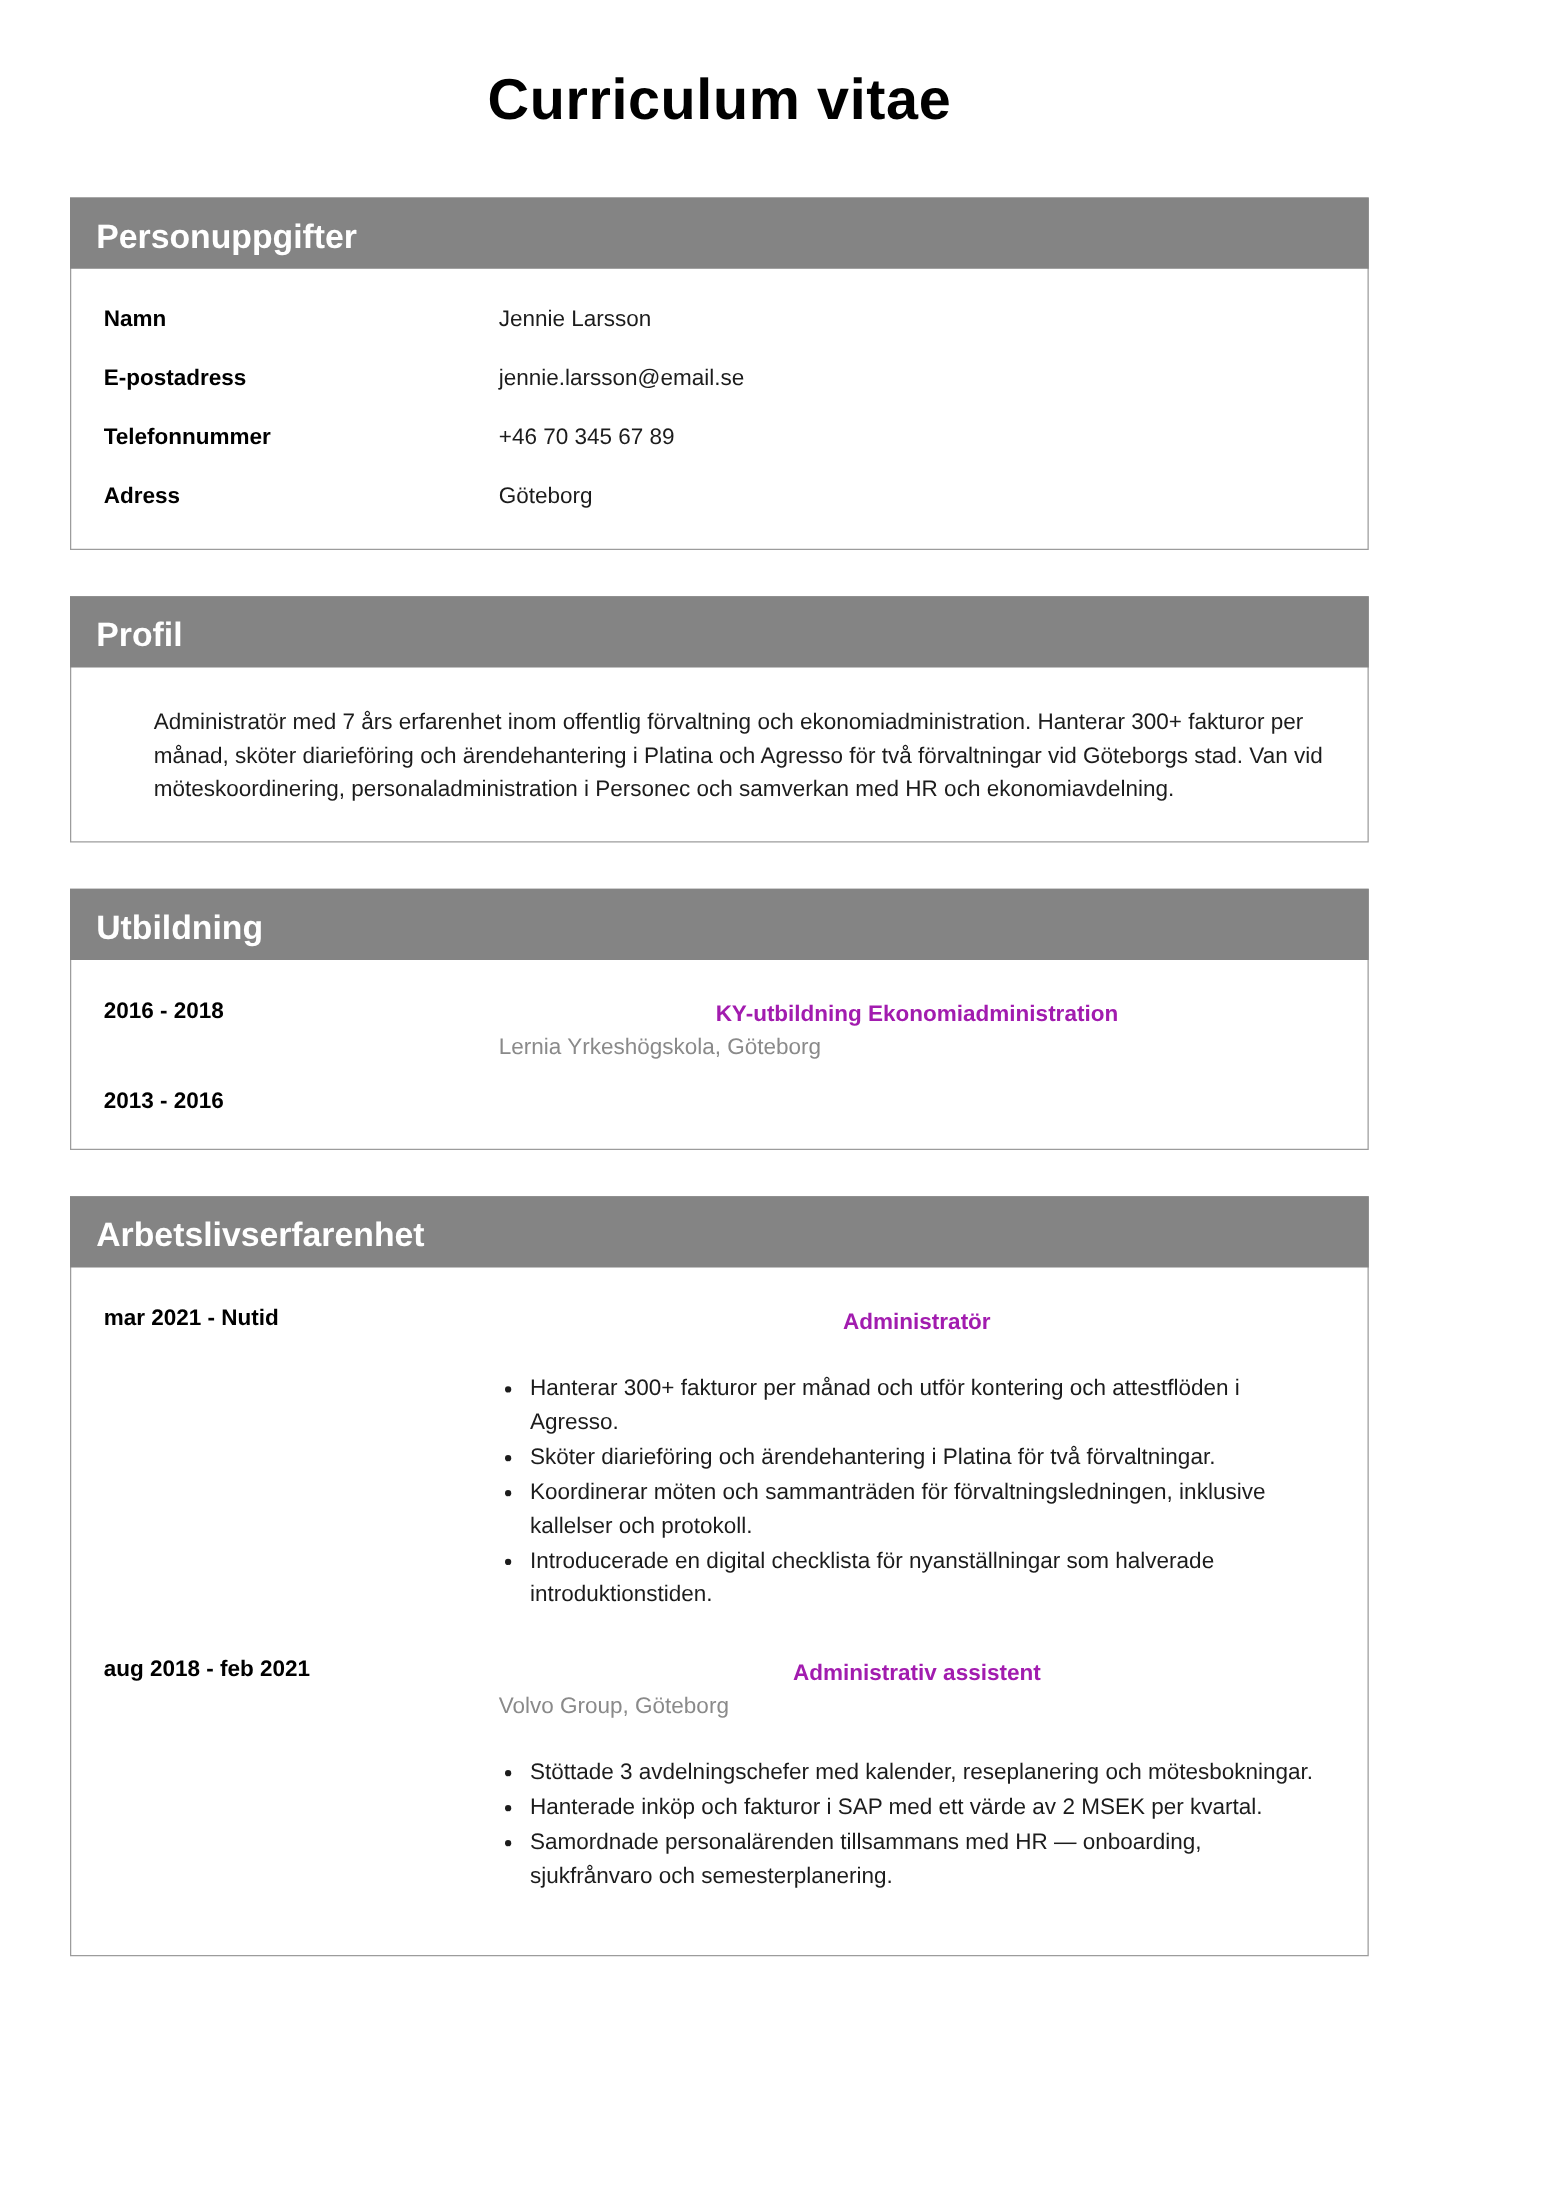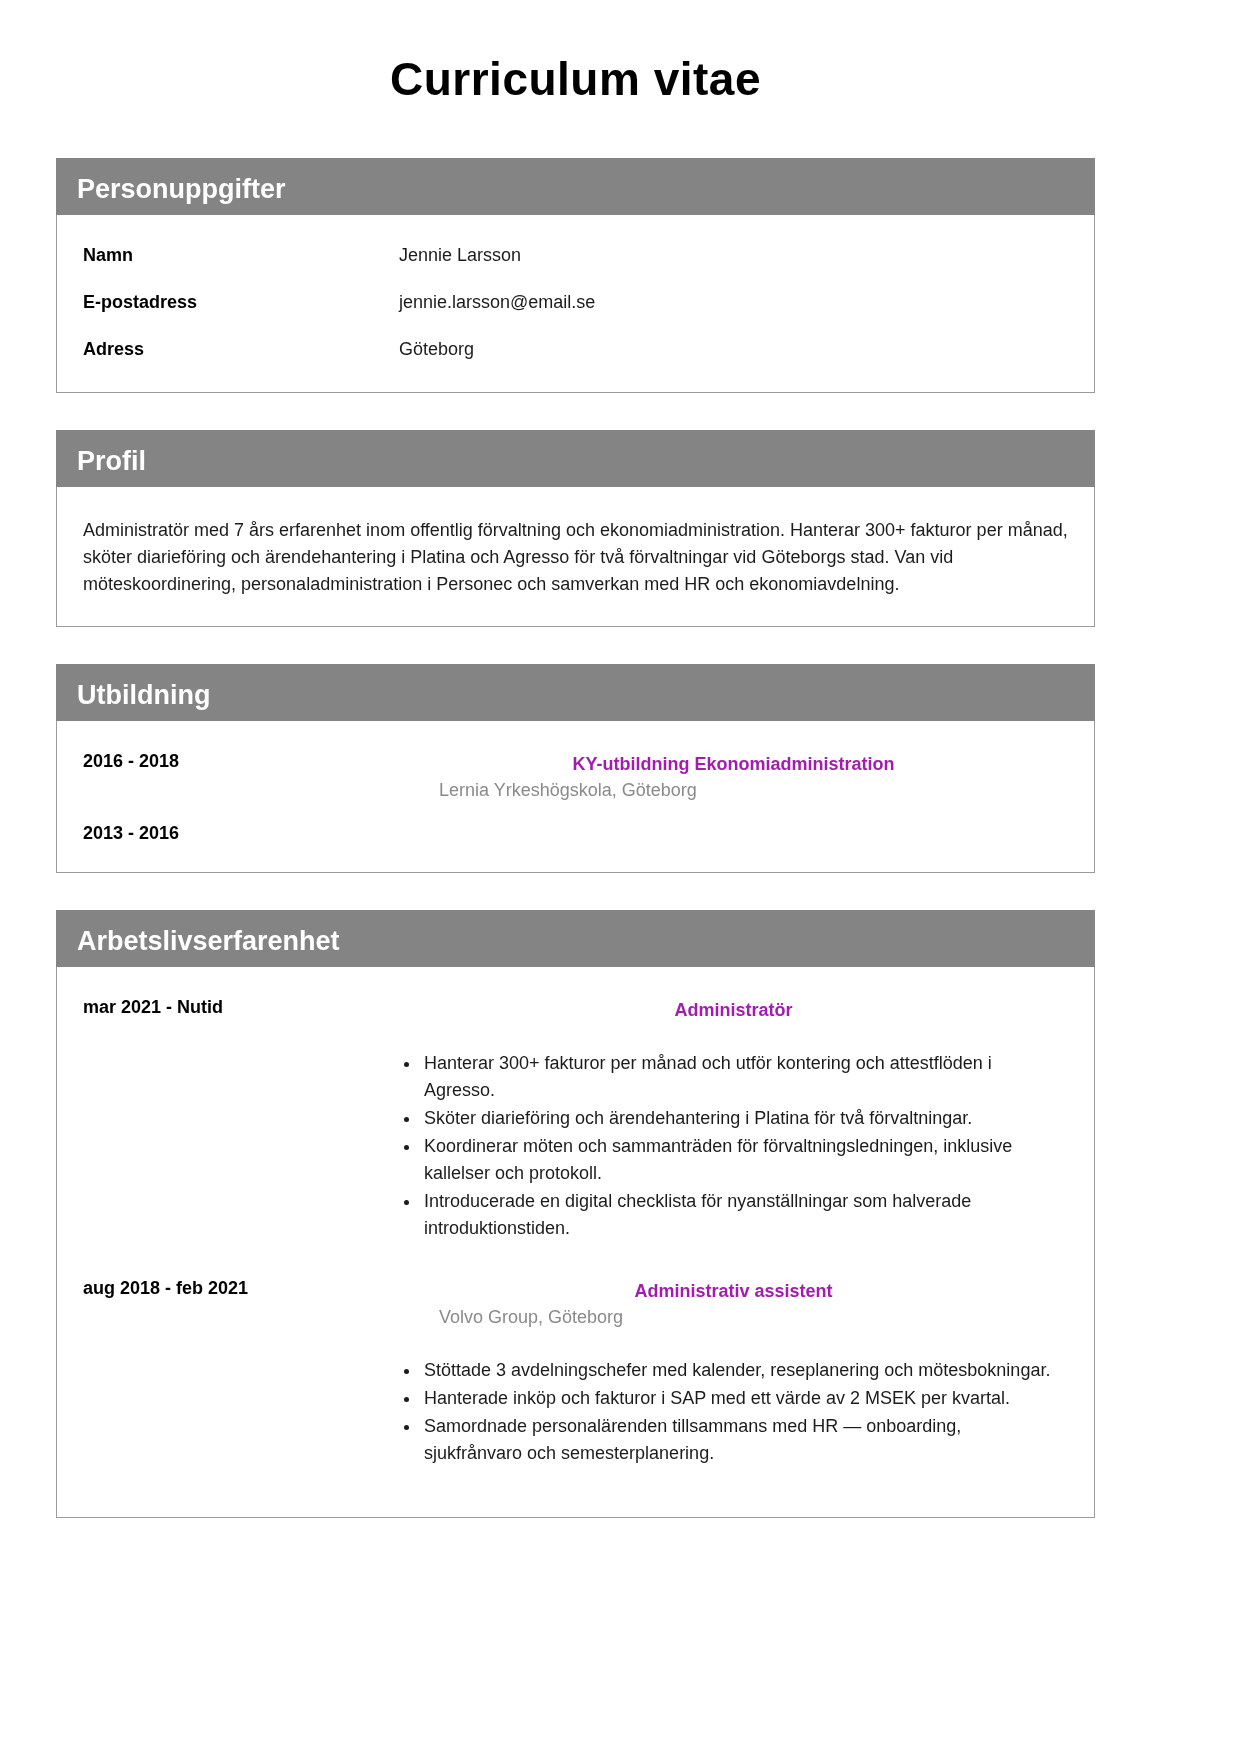"Telefonnummer" div.info-row { html: none -> <div> <div>Telefonnummer</div> <div>+46 70 345 67 89</div> </div> }
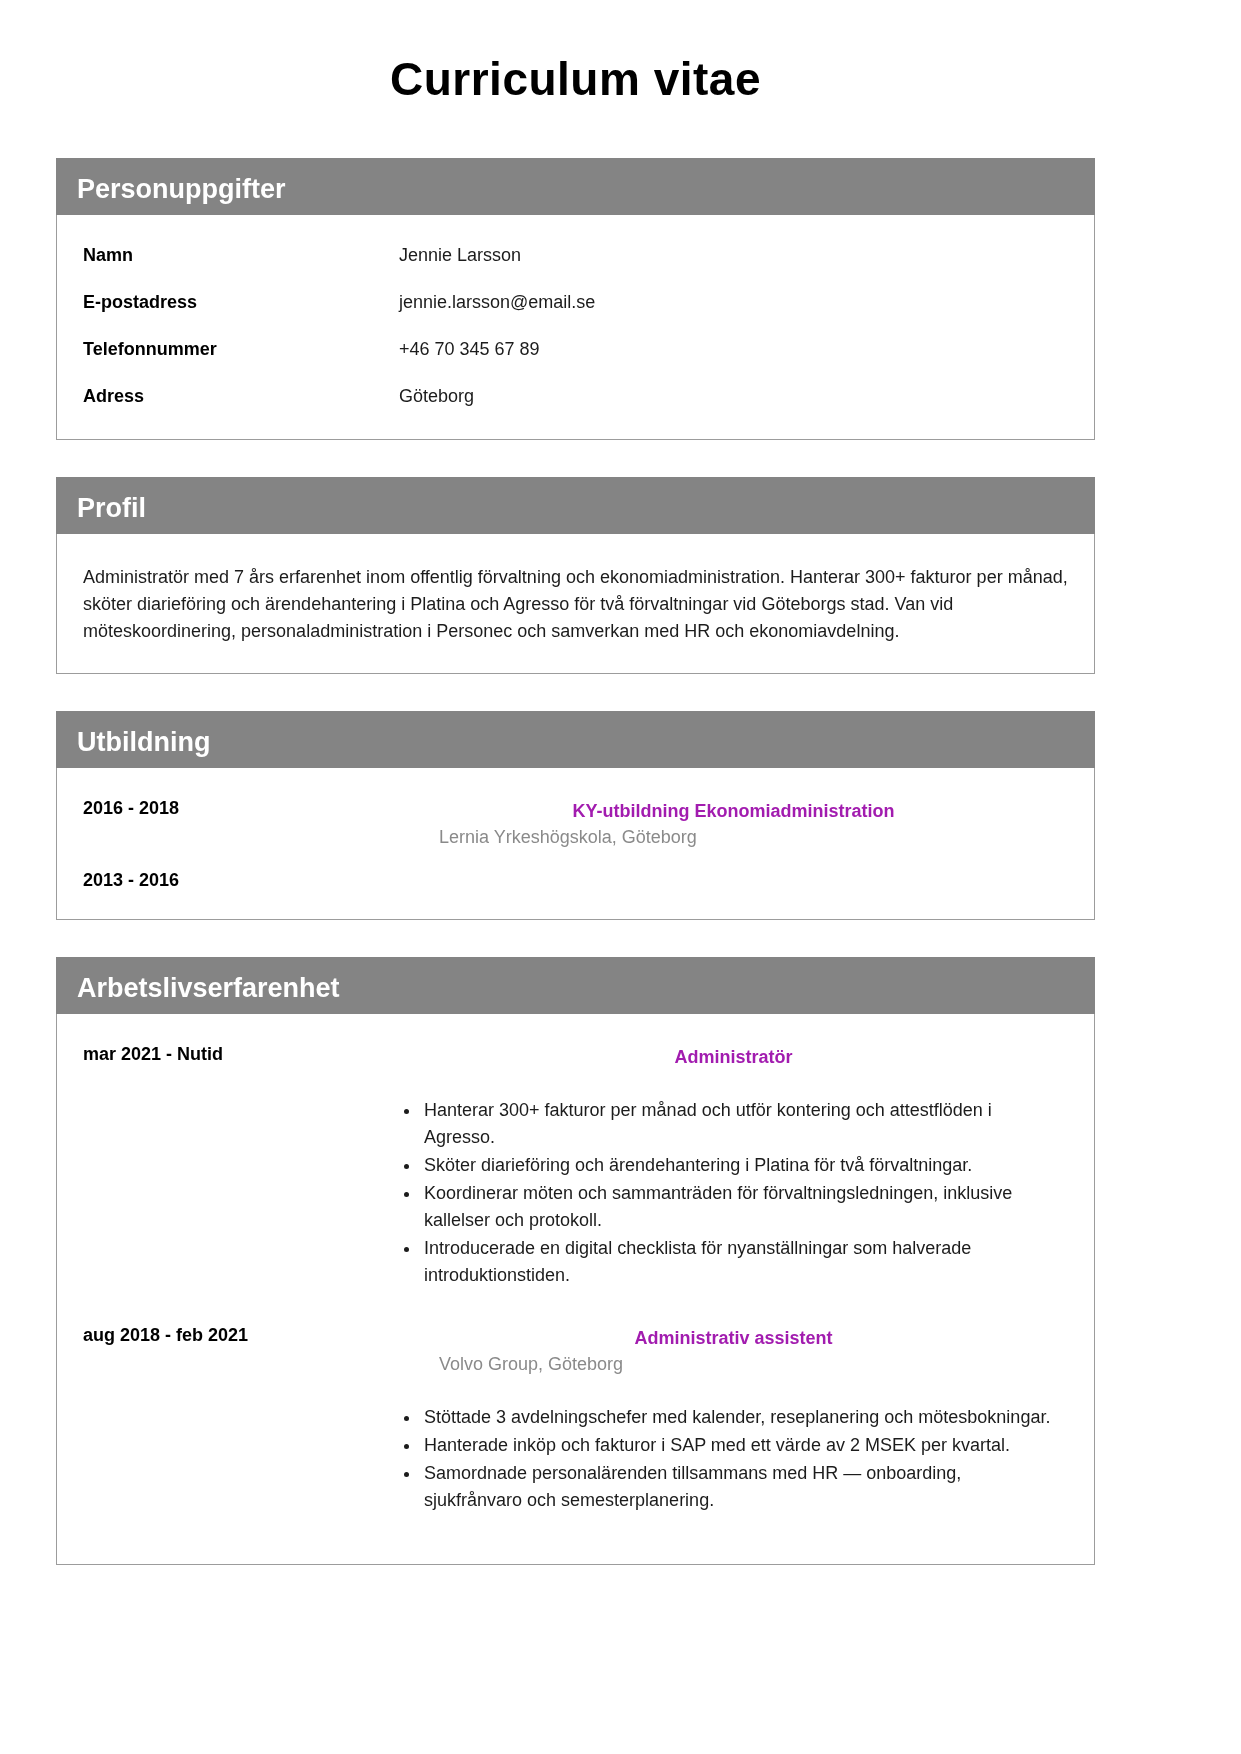"Administratör med 7 års erfarenhet" .profile-text { margin-left: none -> 40px }
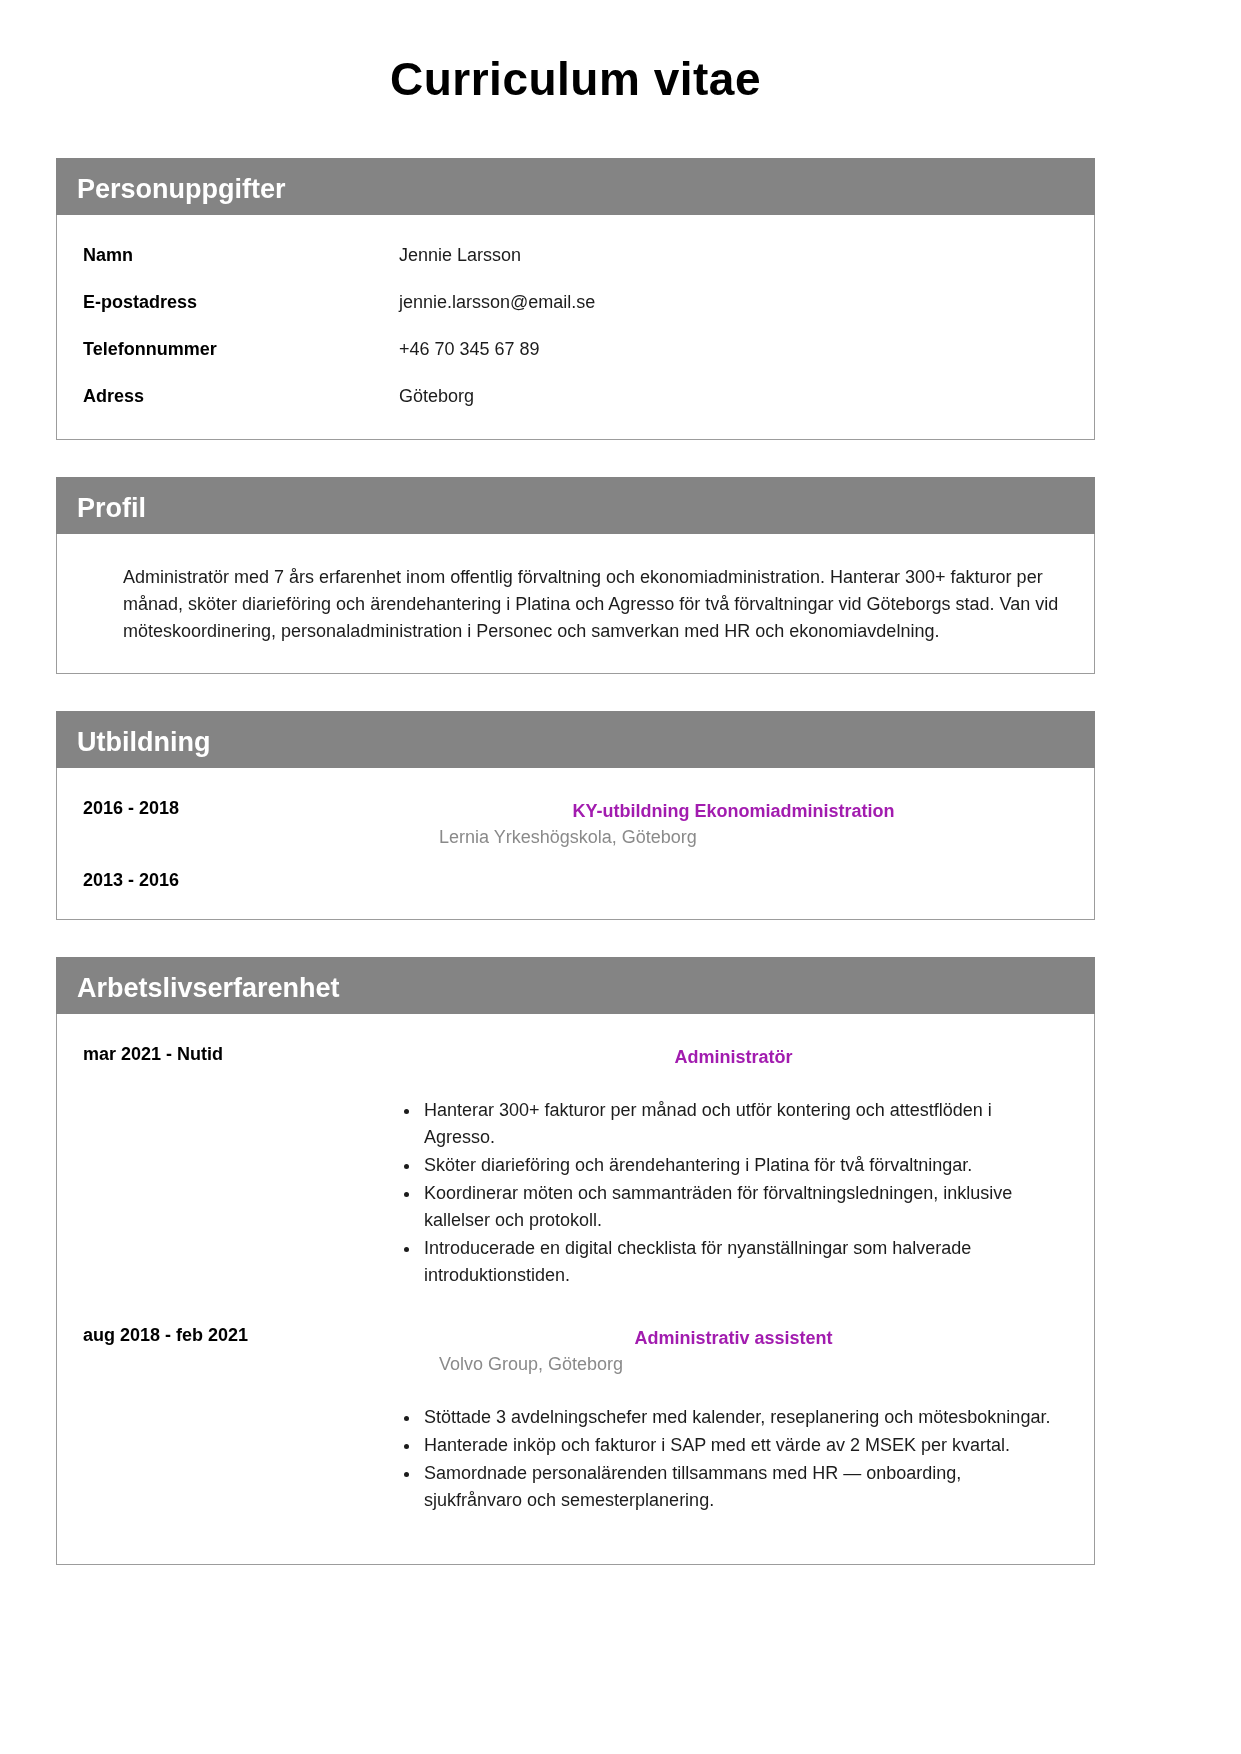"Lernia Yrkeshögskola, Göteborg" .entry-subtitle { margin-left: 40px -> none }
